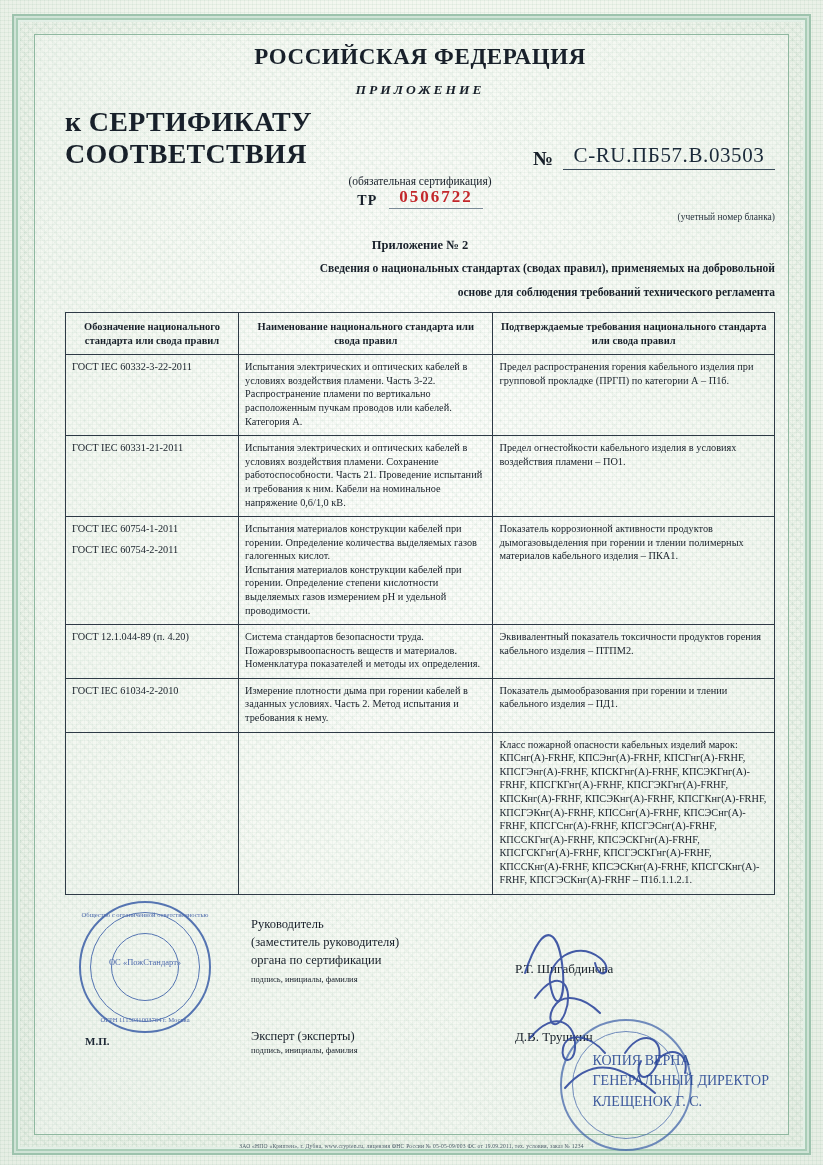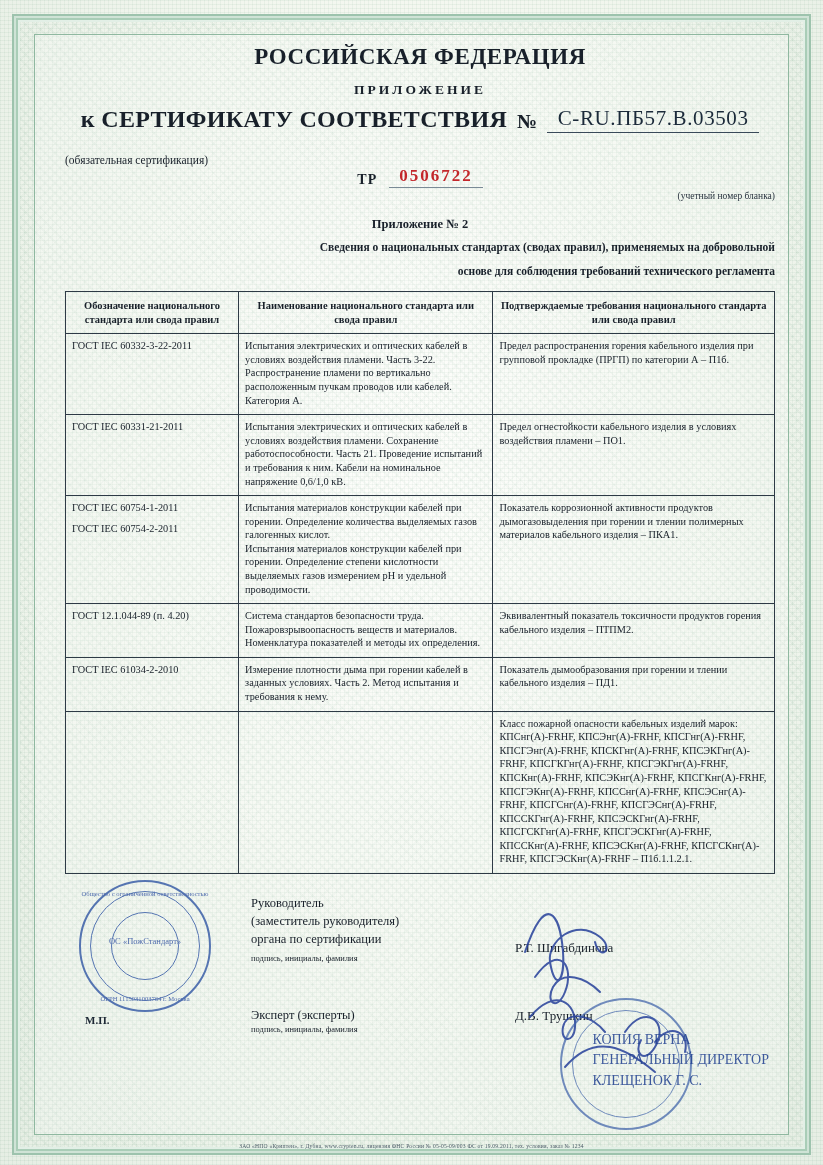"ПРИЛОЖЕНИЕ" .title2 { font-style: none -> italic }
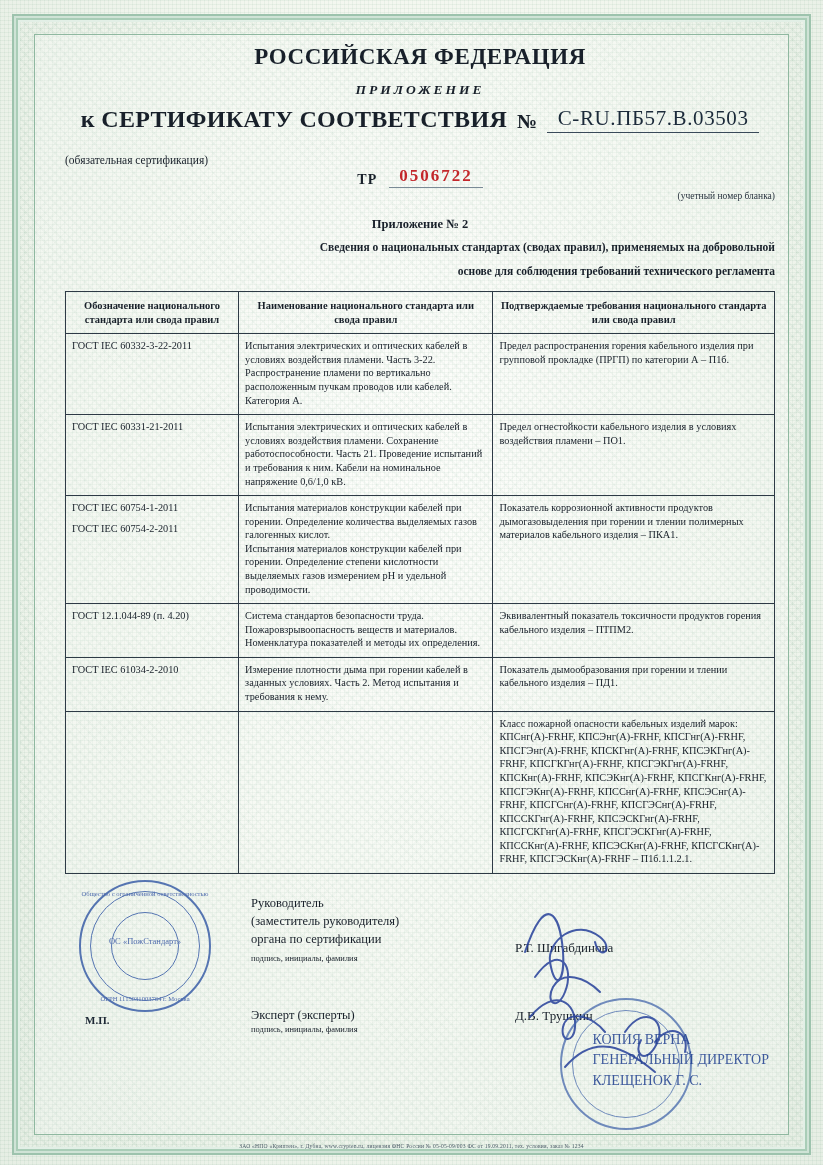"к СЕРТИФИКАТУ СООТВЕТСТВИЯ" .title3 { font-size: 24px -> 28px }
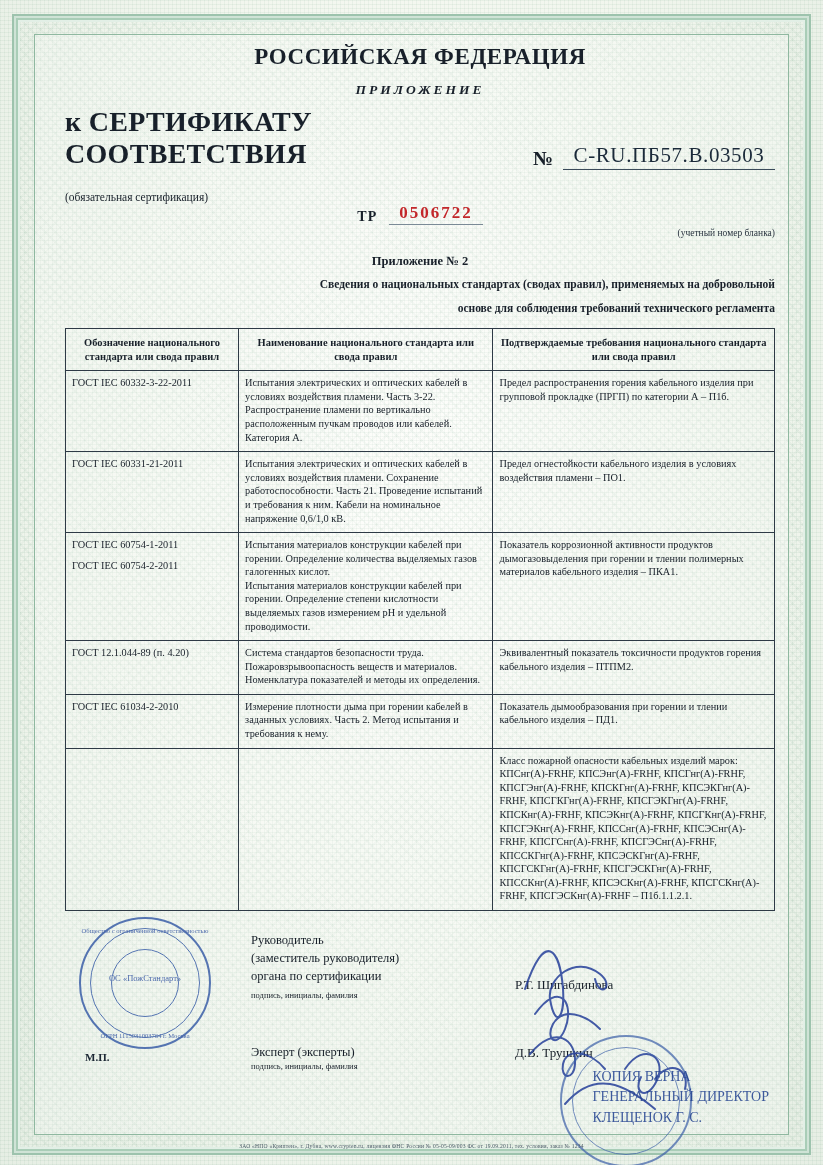"(обязательная сертификация)" .subnote { margin-top: 21px -> 5px; text-align: left -> center }
